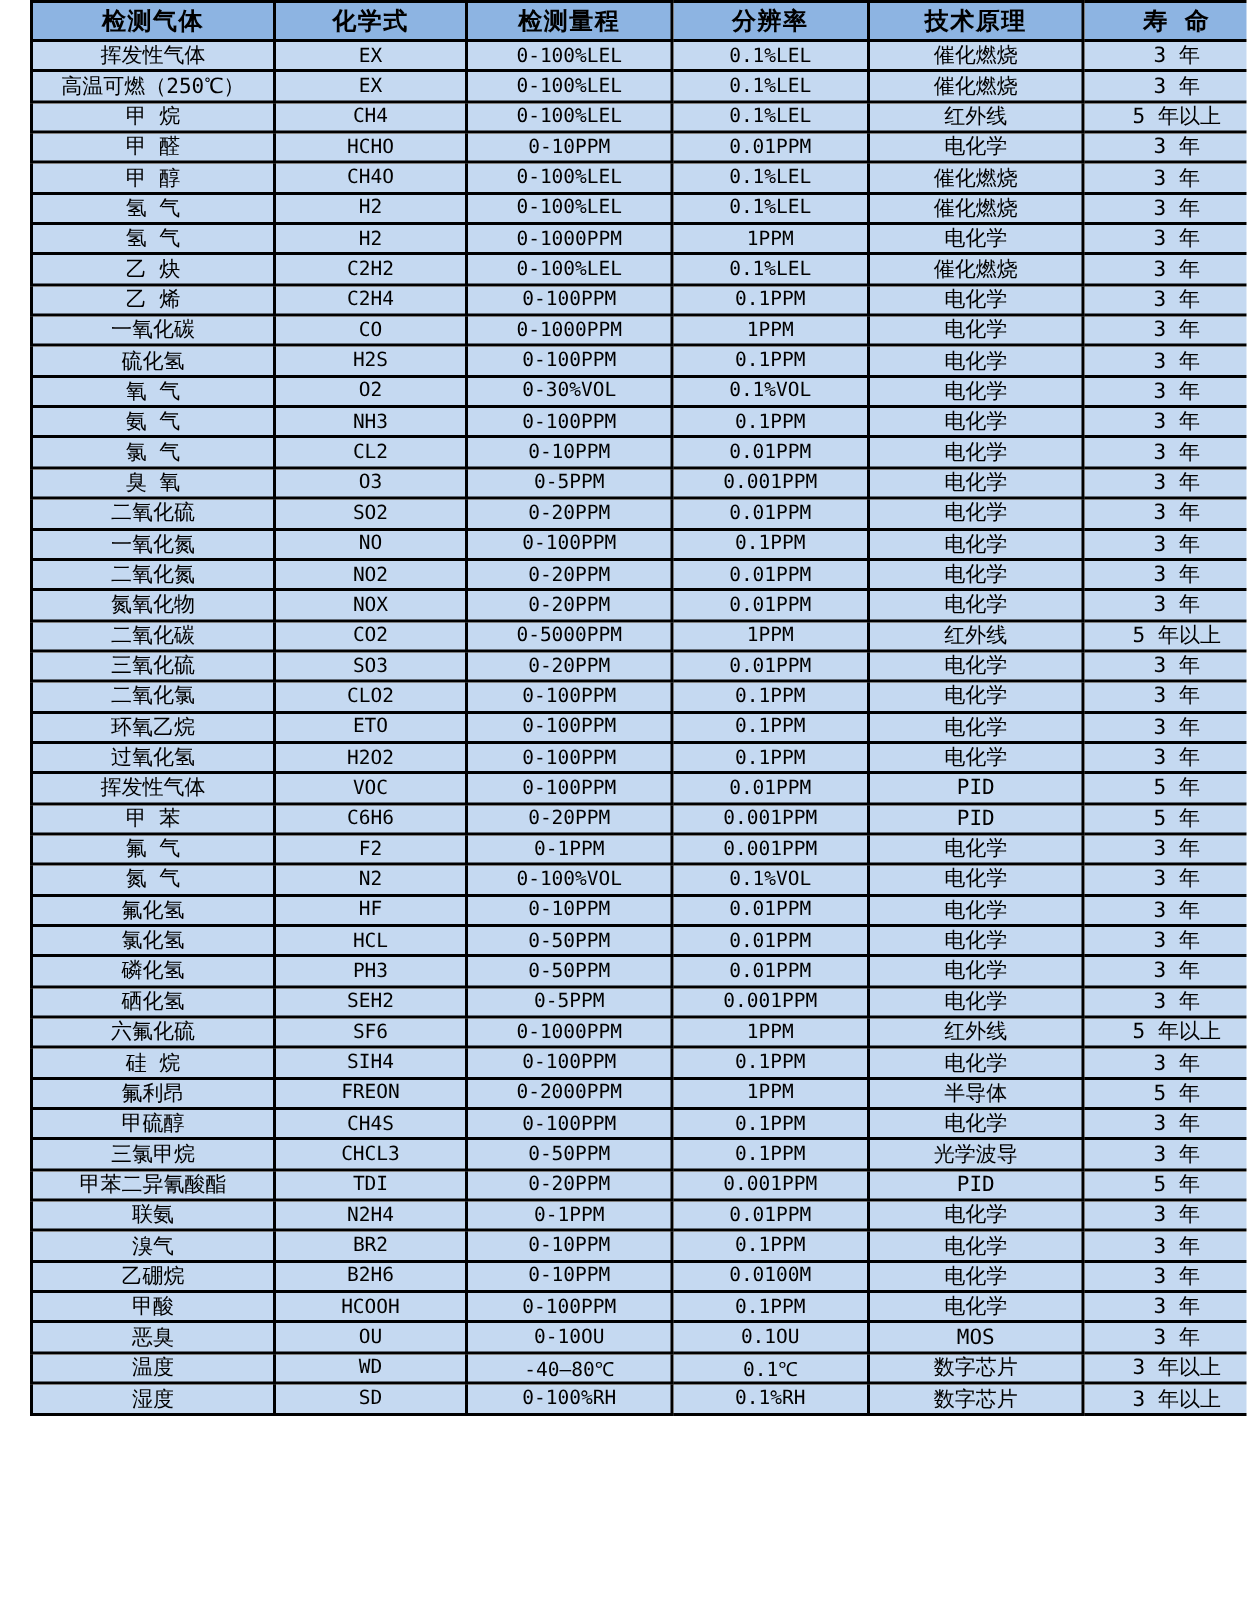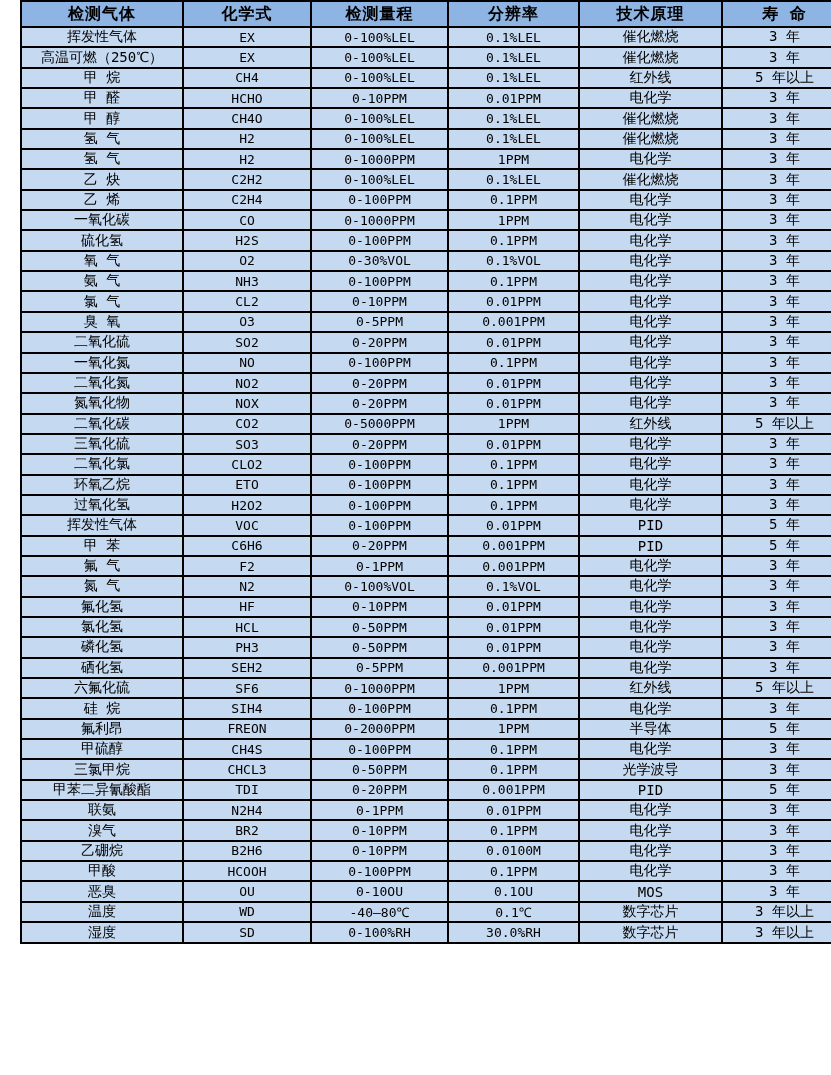"30.0%RH" td { text: 30.0%RH -> 0.1%RH }
